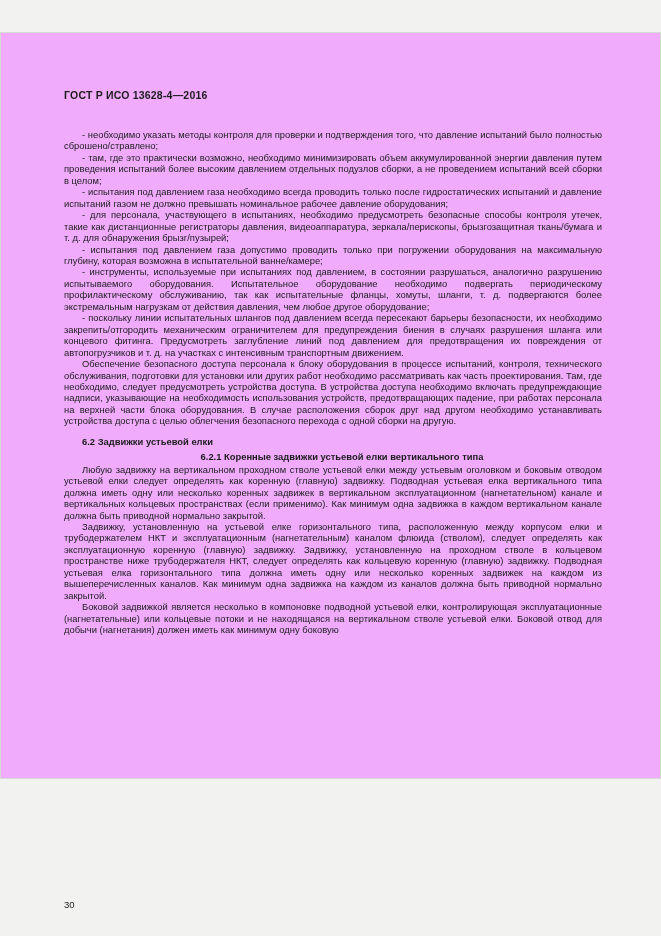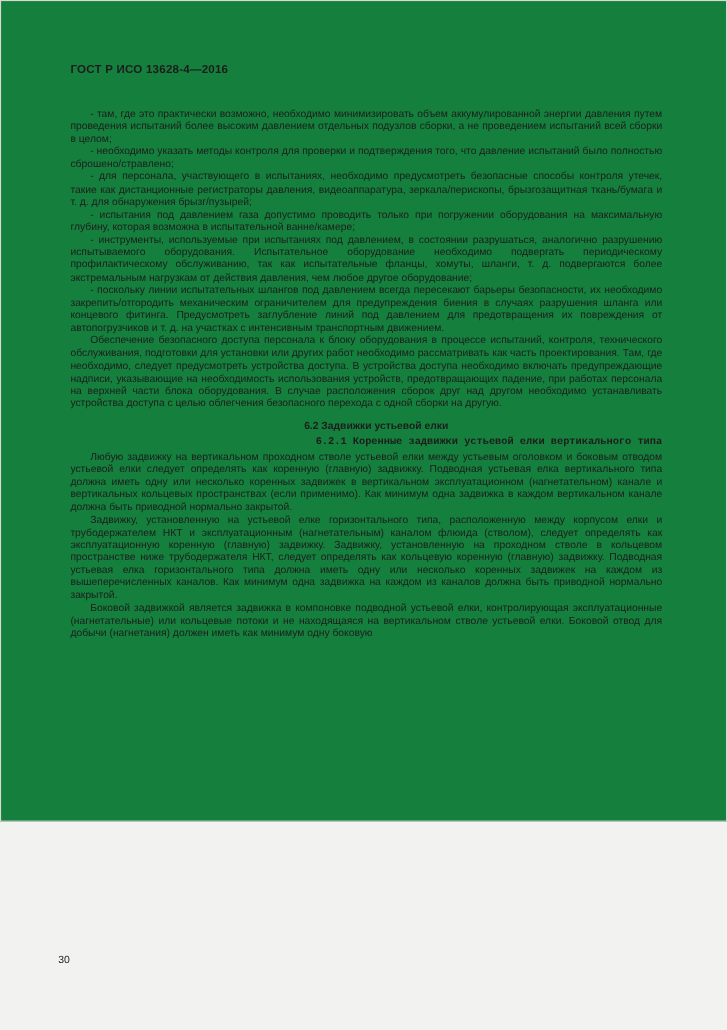"ГОСТ Р ИСО 13628-4—2016" .page { background: #15803d -> #f0abfc; margin-top: none -> 32px }
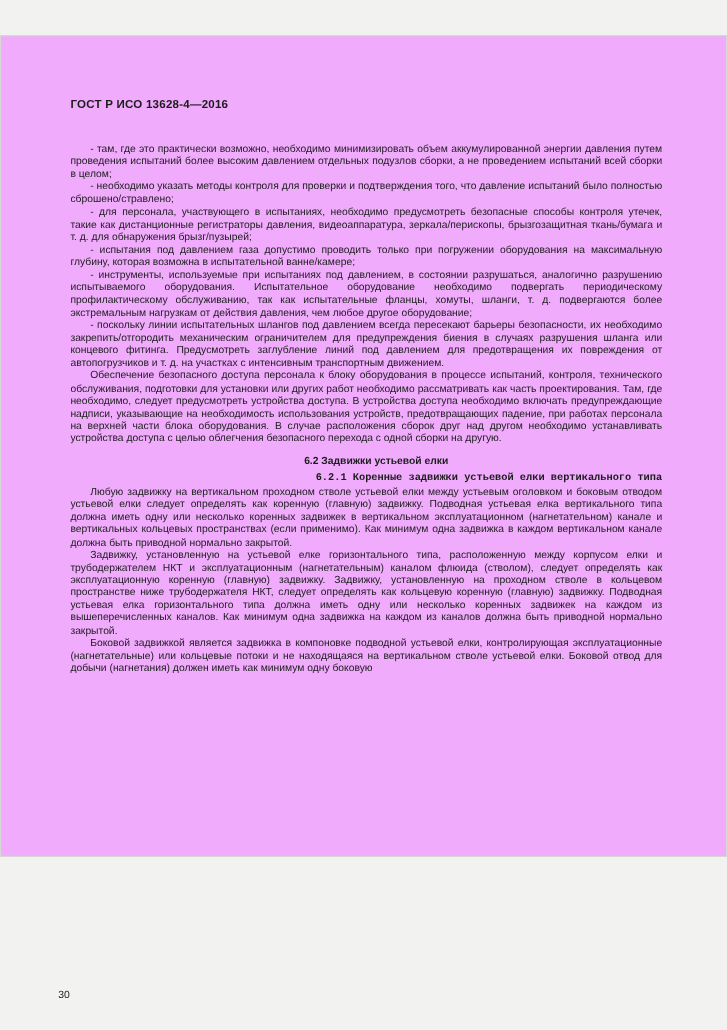"- там, где это практически" p.block { order: before "- необходимо указать методы контроля" -> after "- необходимо указать методы контроля" }
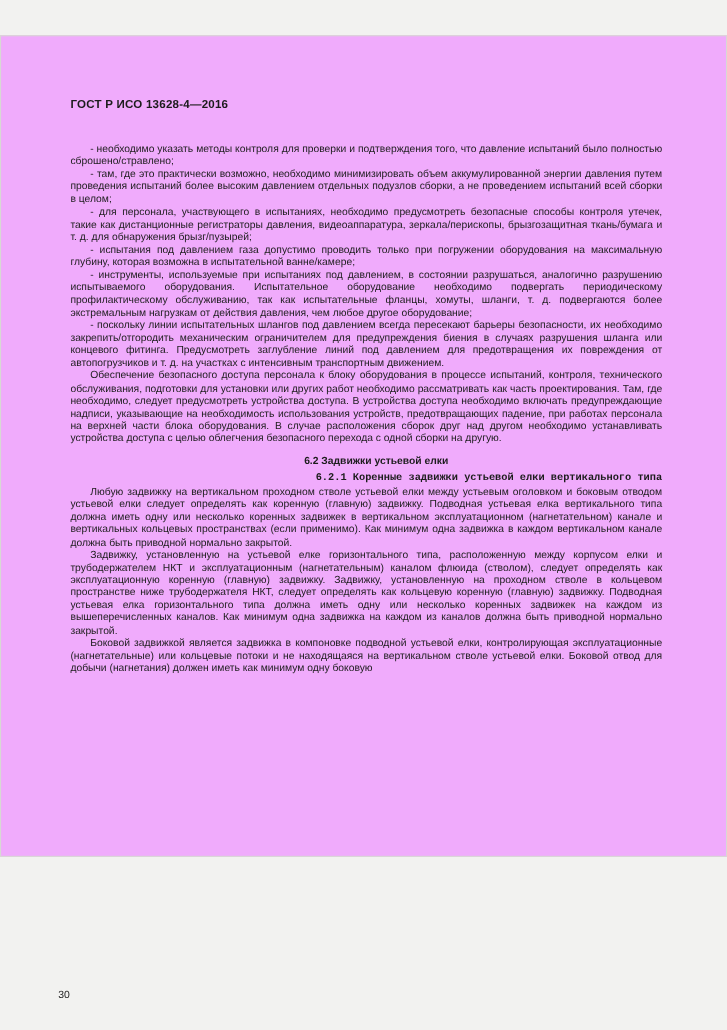"- испытания под давлением газа необходимо" p.block { html: none -> <p>- испытания под давлением газа необходимо всегда проводить только после гидростатических испытаний и давление испытаний газом не должно превышать номинальное рабочее давление оборудования;</p> }
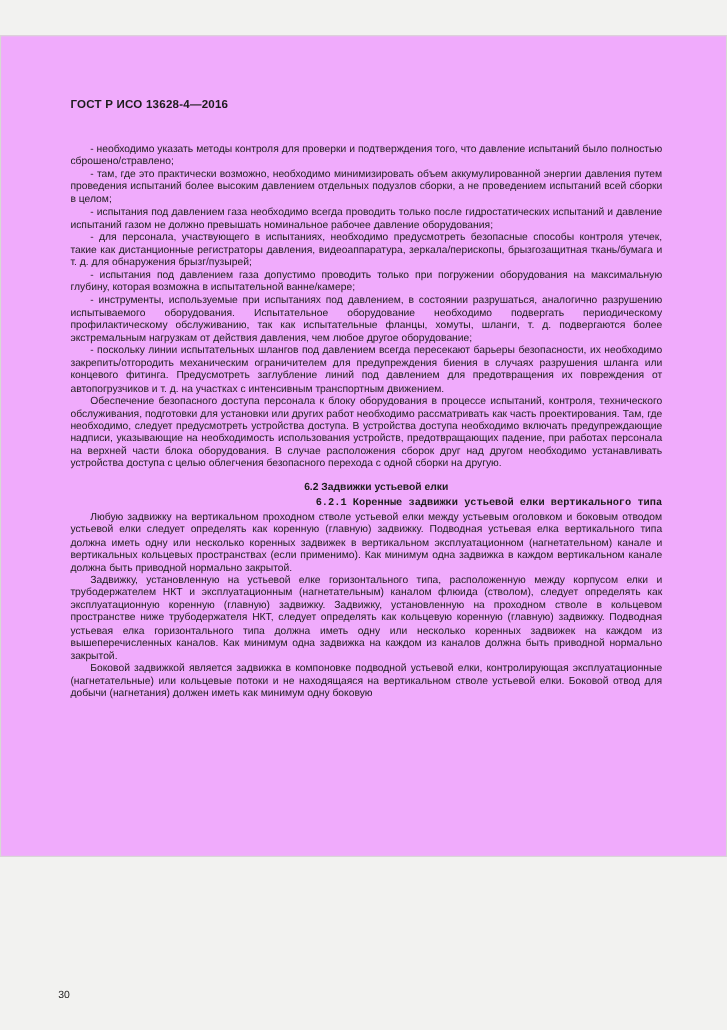"6.2 Задвижки устьевой елки" .block.heading1 { text-align: center -> left }
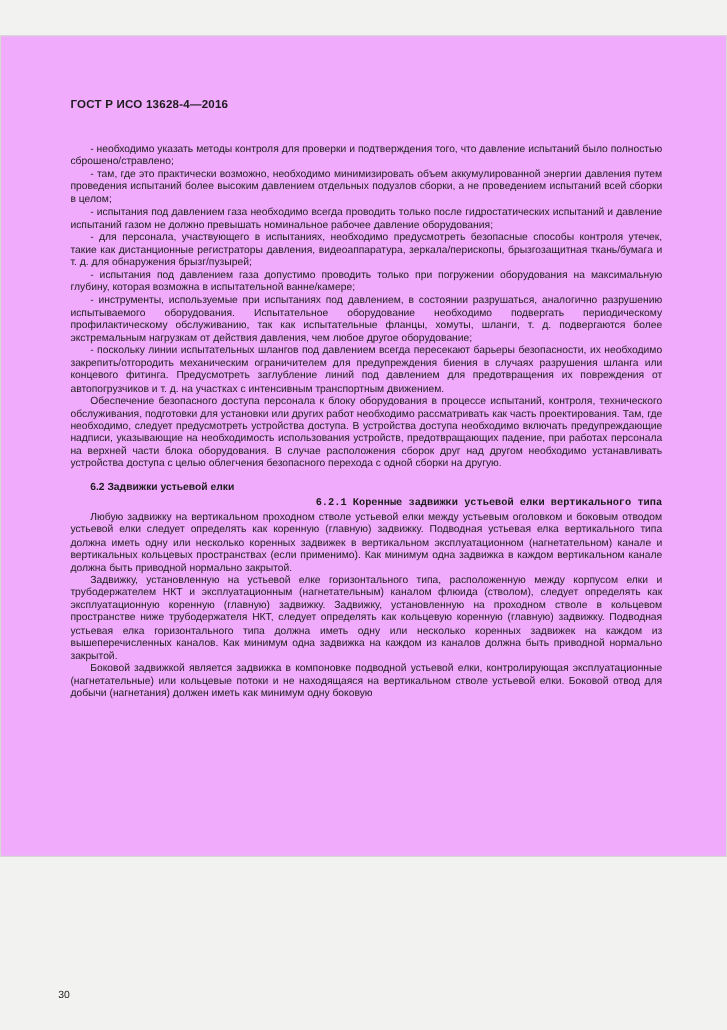"6.2.1 Коренные задвижки устьевой елки" .block.heading2 { font-family: Liberation Mono, monospace -> none; text-align: right -> center }
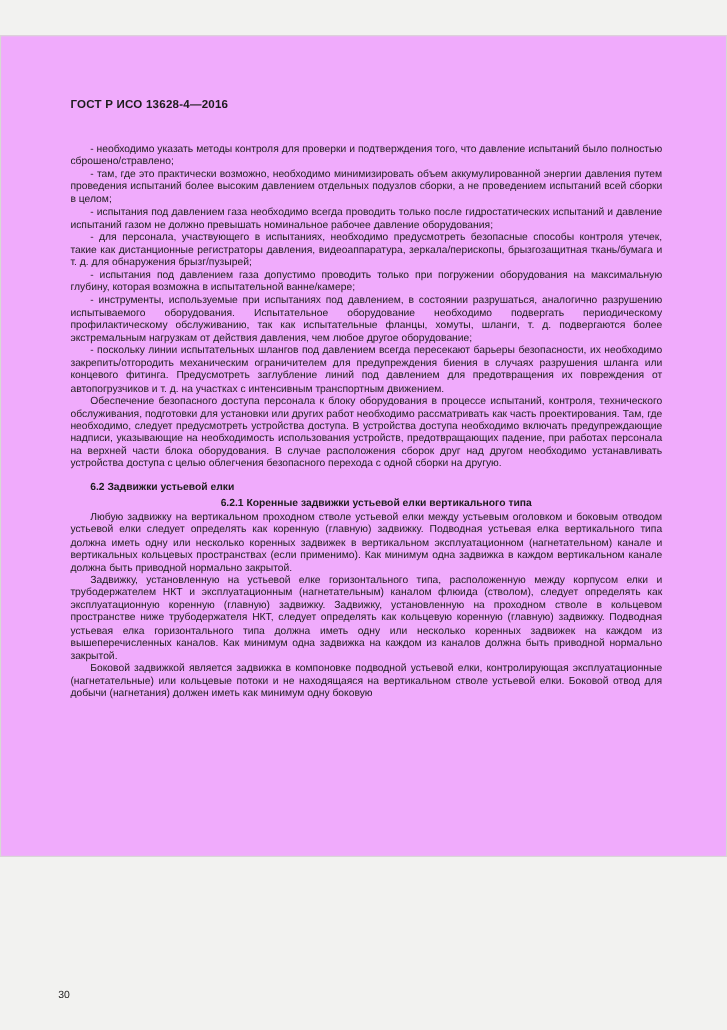"Боковой задвижкой является задвижка в" p.block { text: задвижка -> несколько }
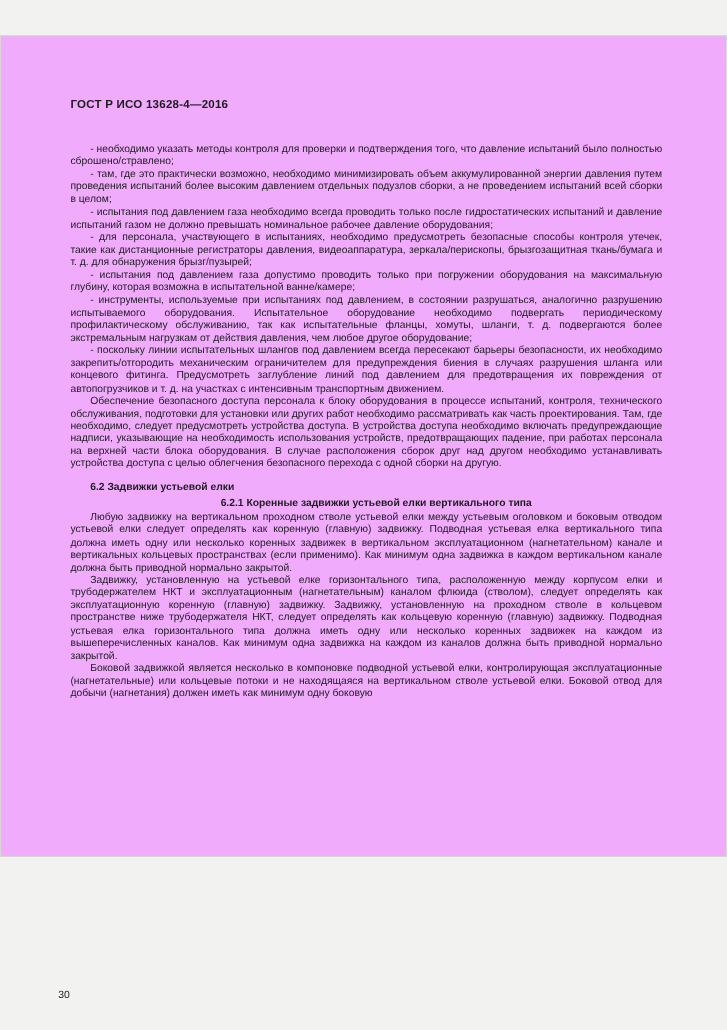"30" .page-number { left: 52px -> 63px }
